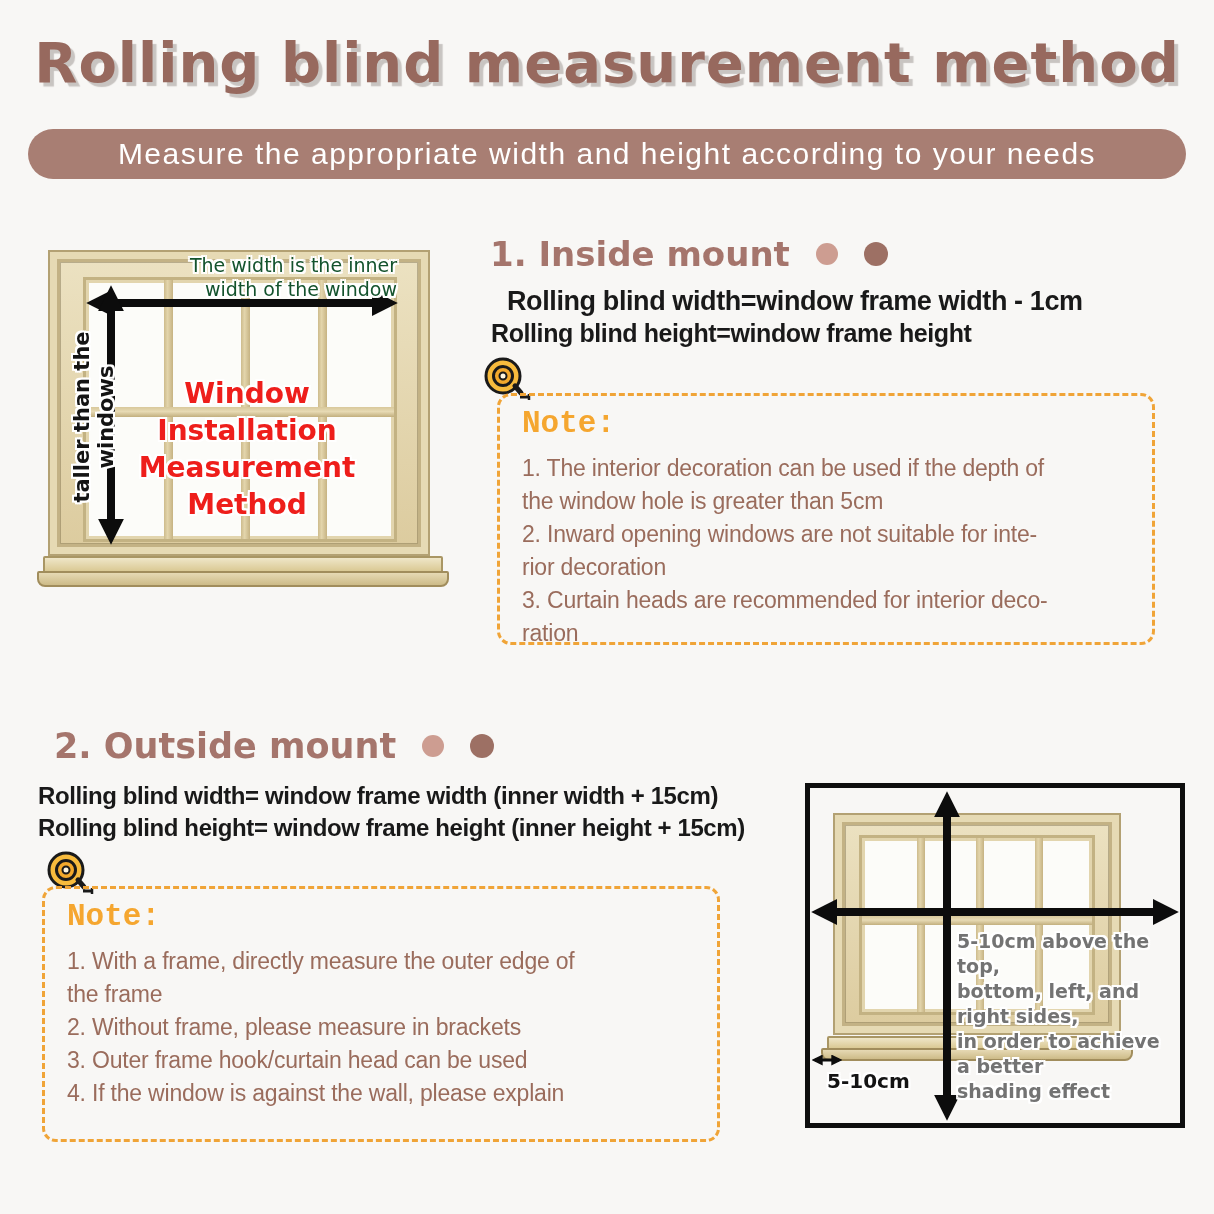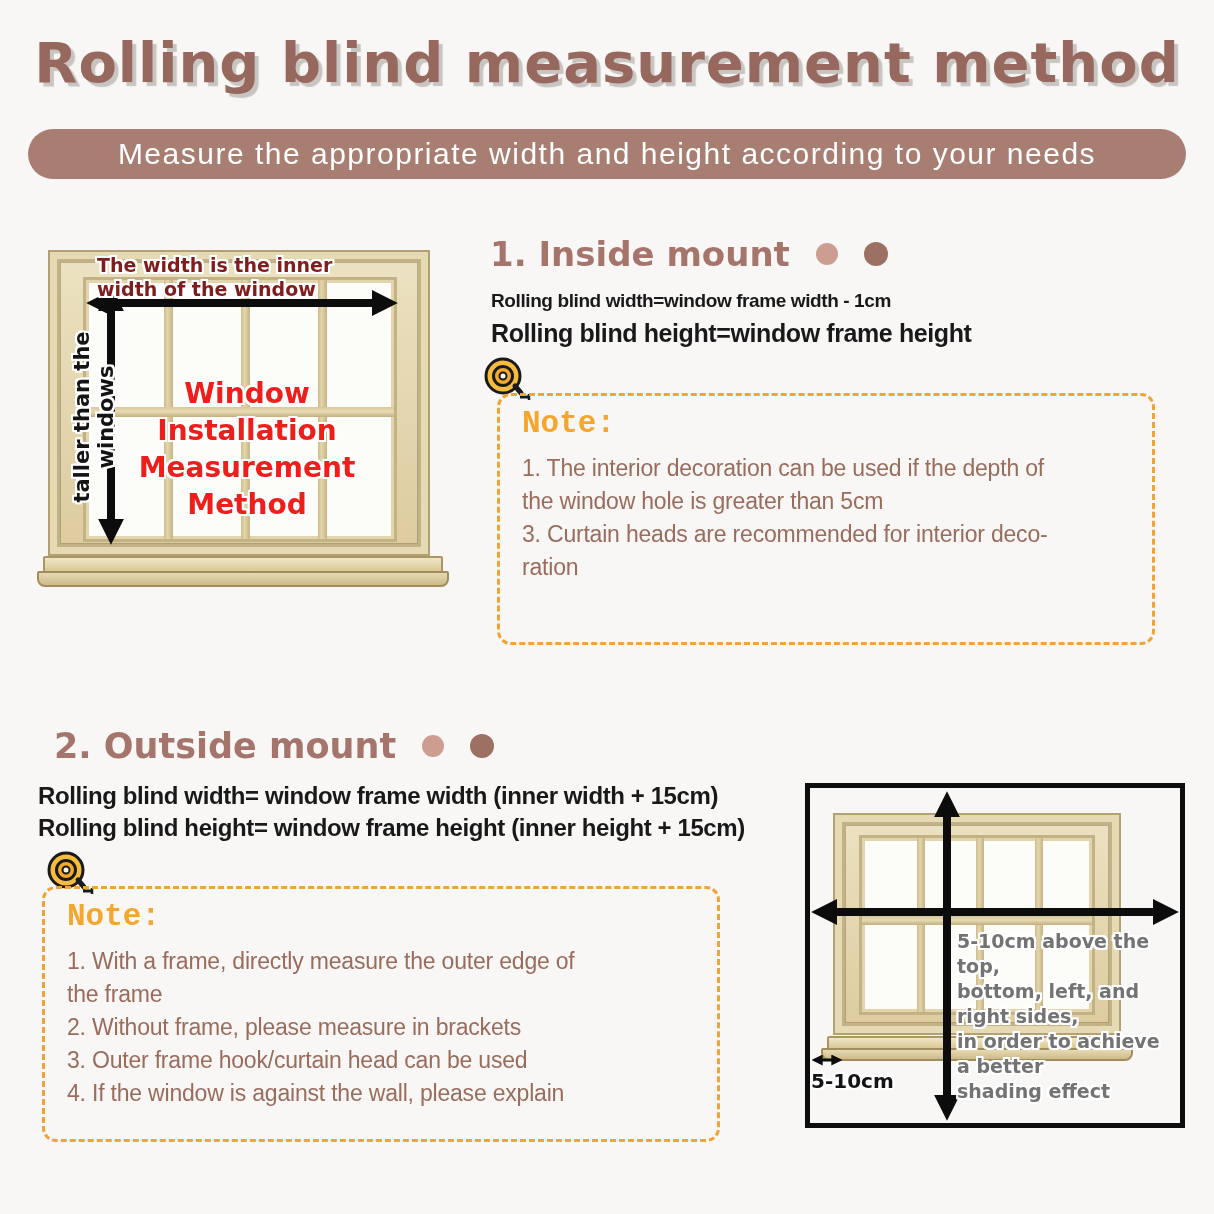"The width is the inner" .label-top { color: #7f1d1d -> #14532d; font-weight: 700 -> 400; text-align: left -> right }
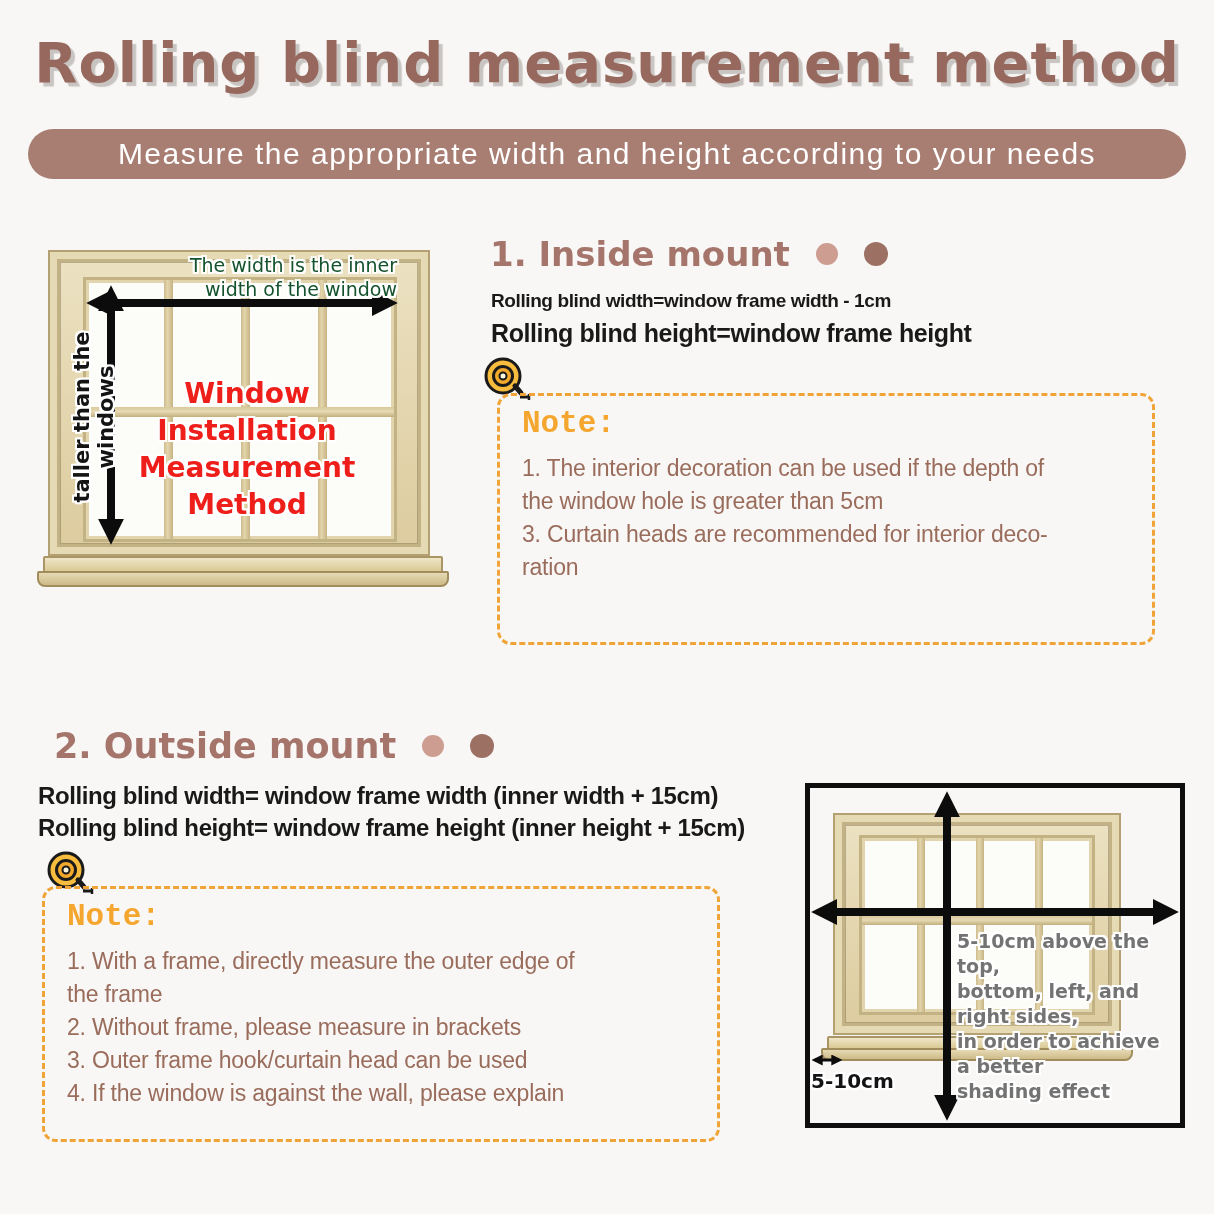"Rolling blind width=window frame width" div.f-line { font-size: 19px -> 27px; margin-left: none -> 16px }
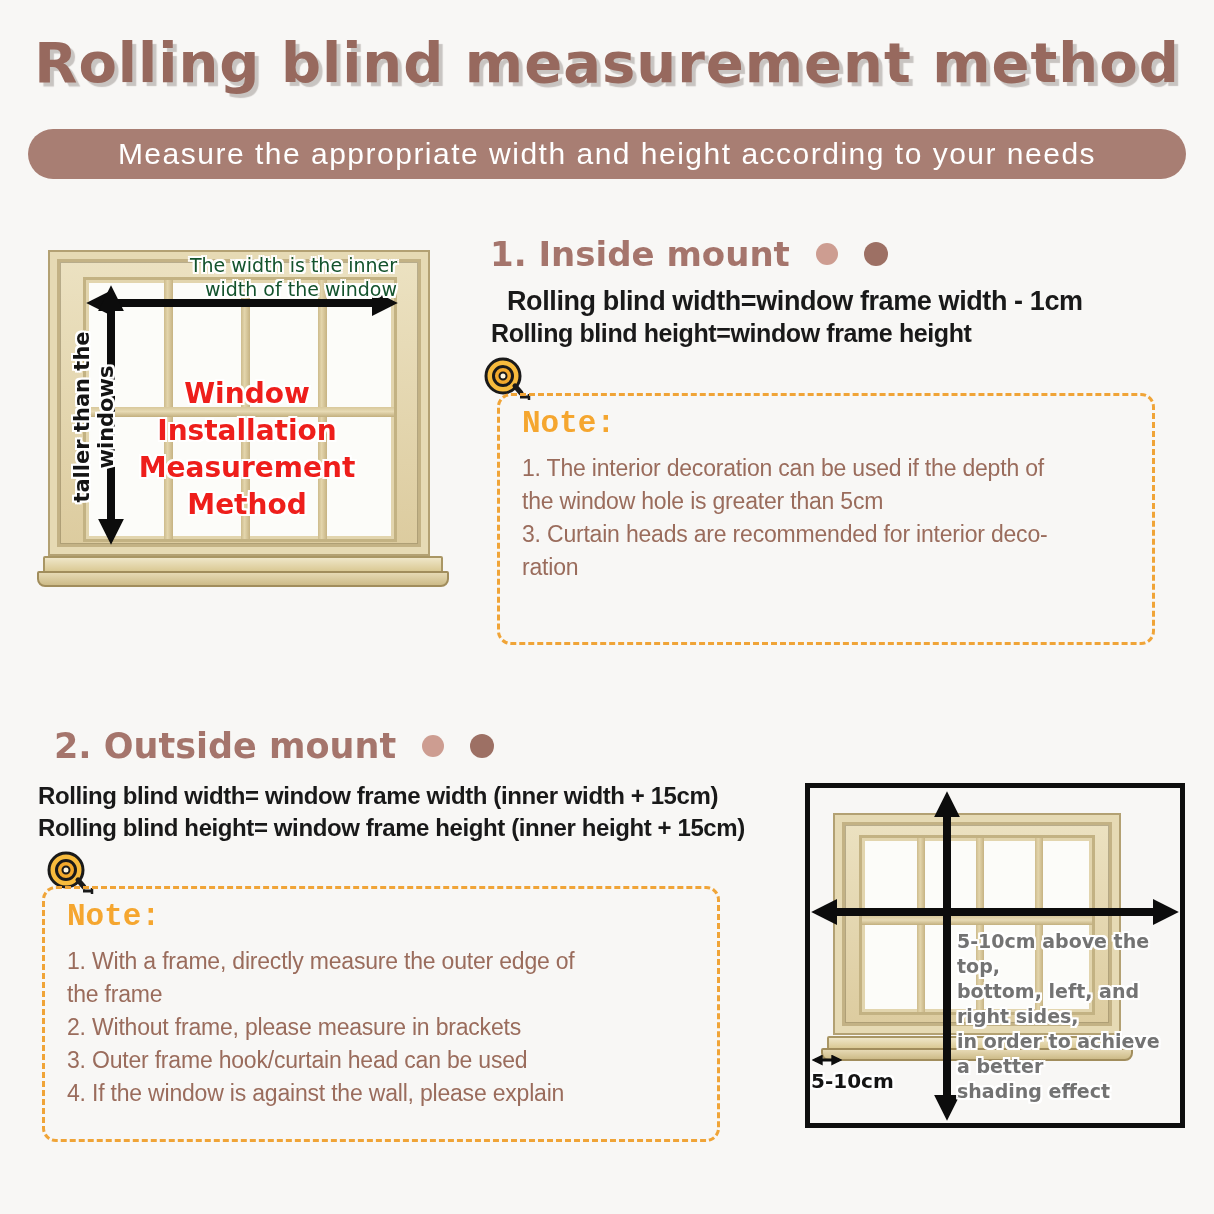"2. Inward opening windows are" div.note-item { html: none -> <div>2. Inward opening windows are not suitable for inte- rior decoration</div> }
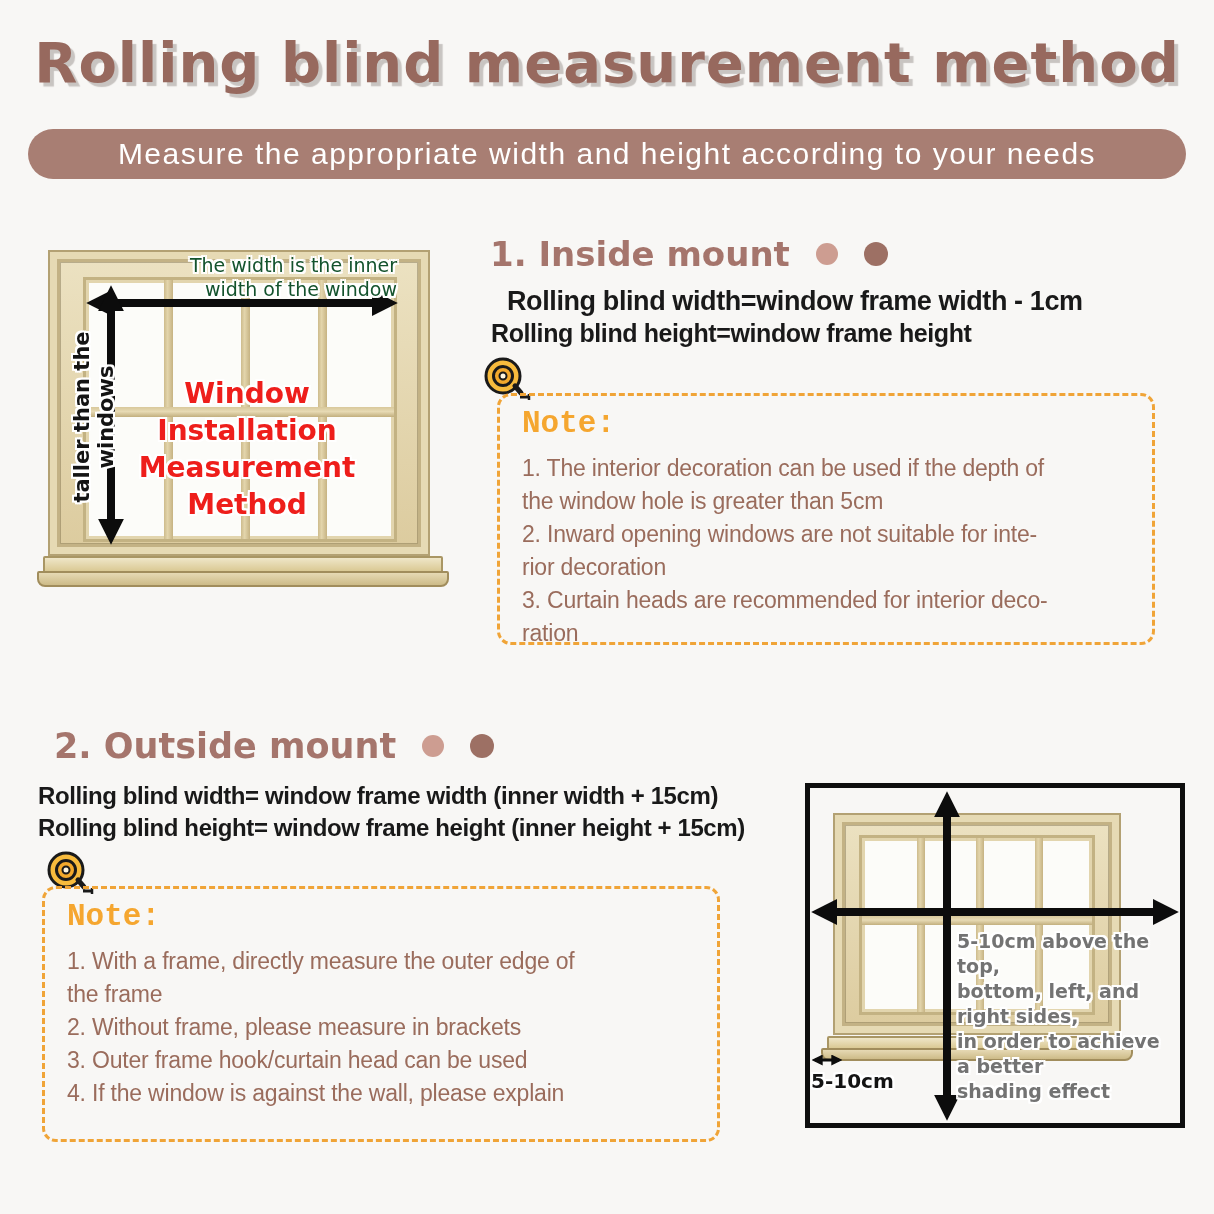"5-10cm" .label-gap { padding-left: none -> 16px }
